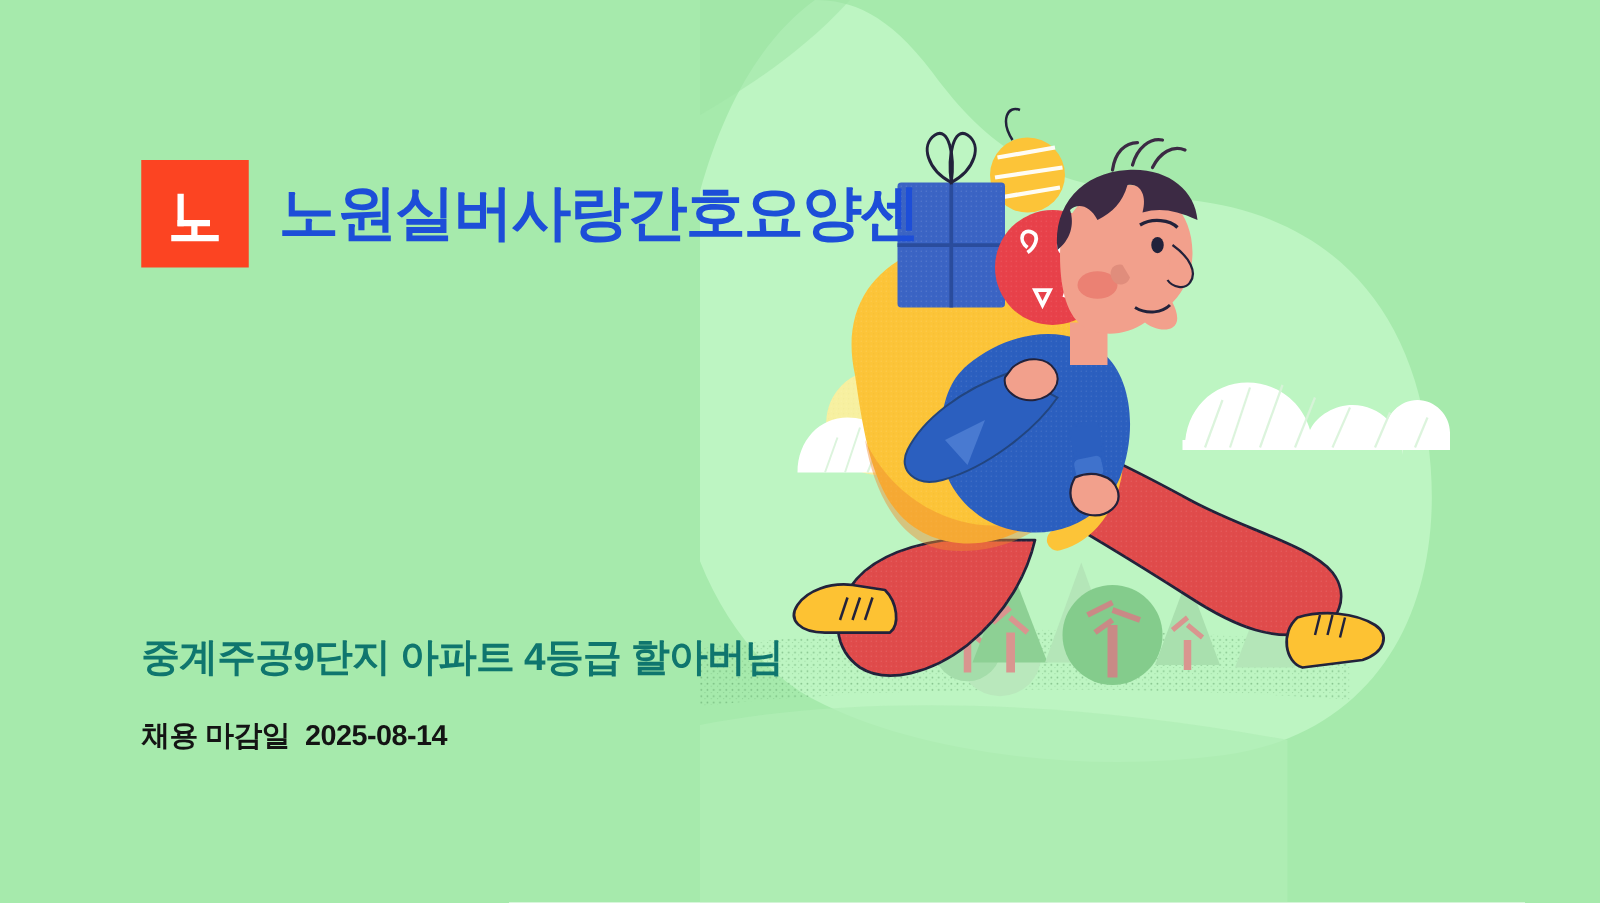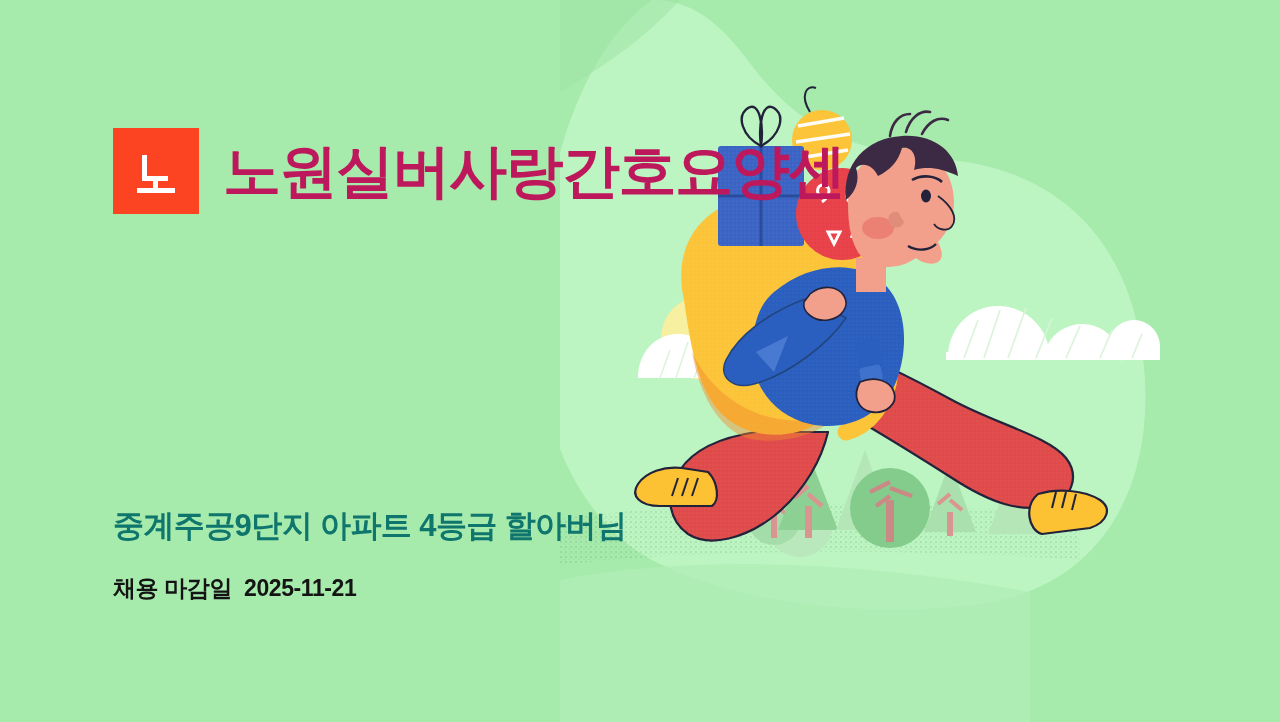"노원실버사랑간호요양센" .org-title { color: #be185d -> #1d4ed8; font-size: 58px -> 48px }
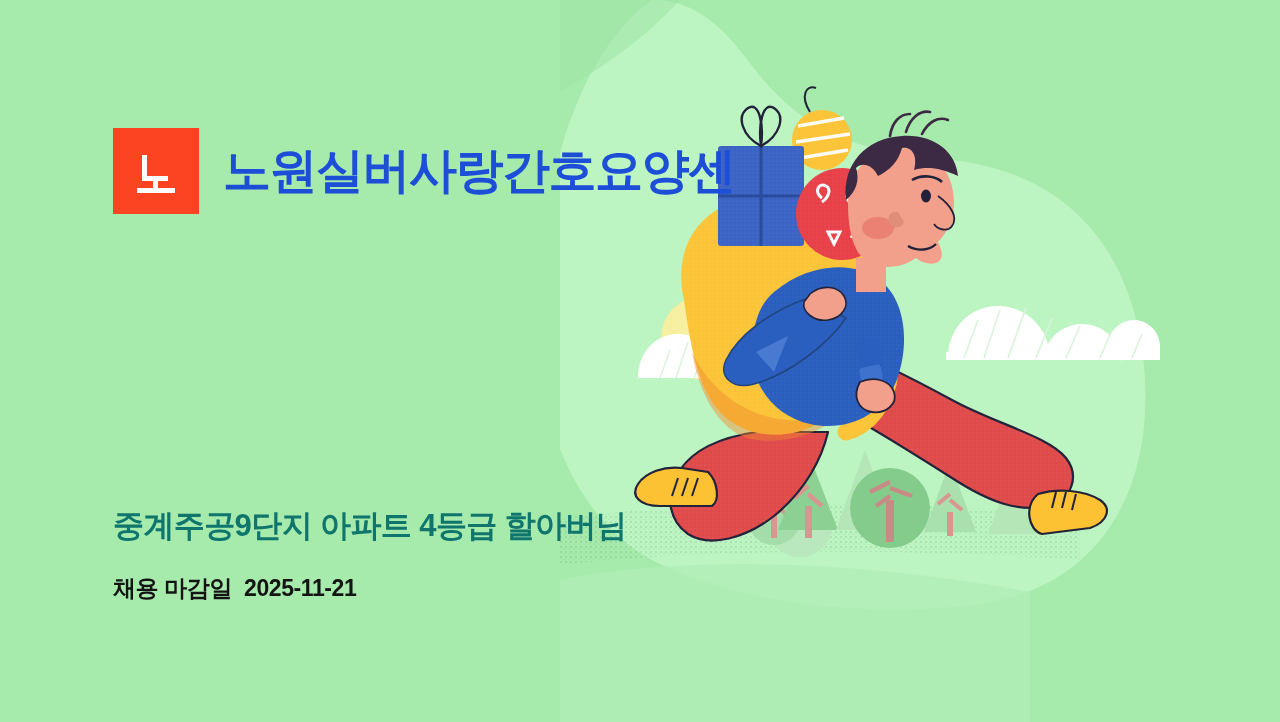"2025-11-21" span.deadline-date { text: 2025-11-21 -> 2025-08-14 }
